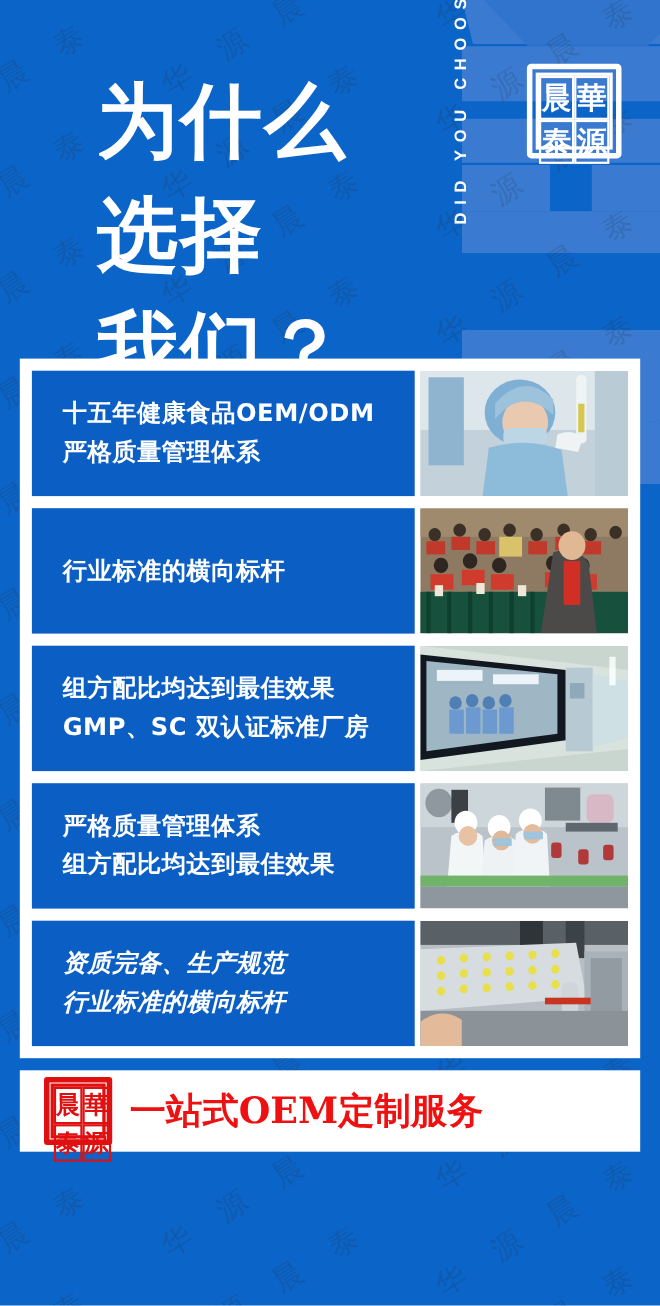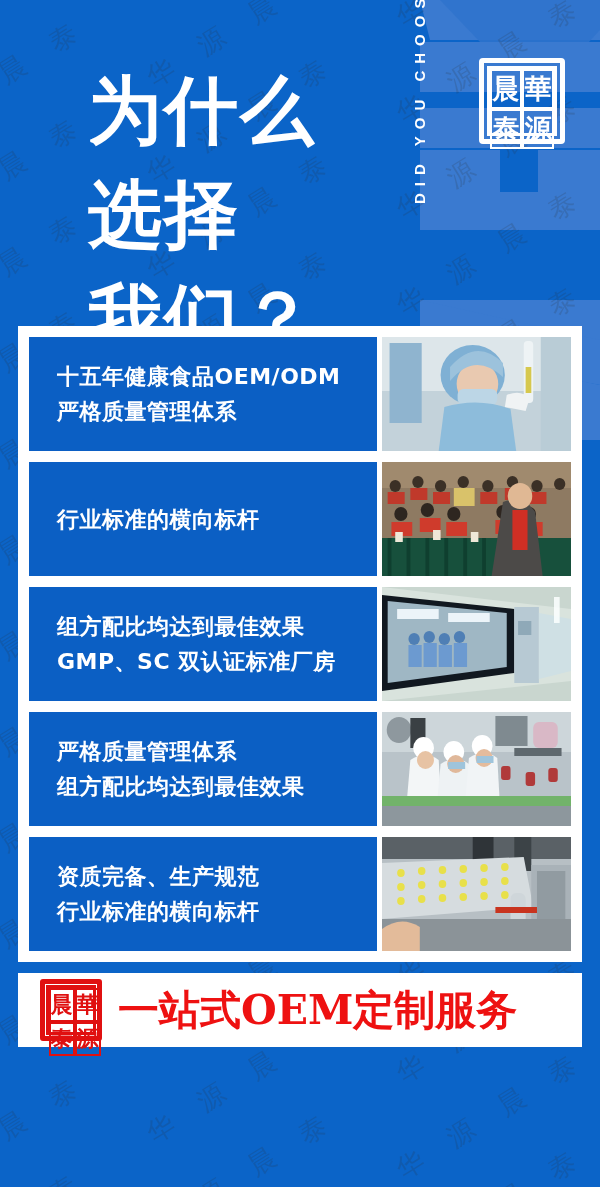"资质完备、生产规范" .card:last-of-type { font-style: none -> italic }
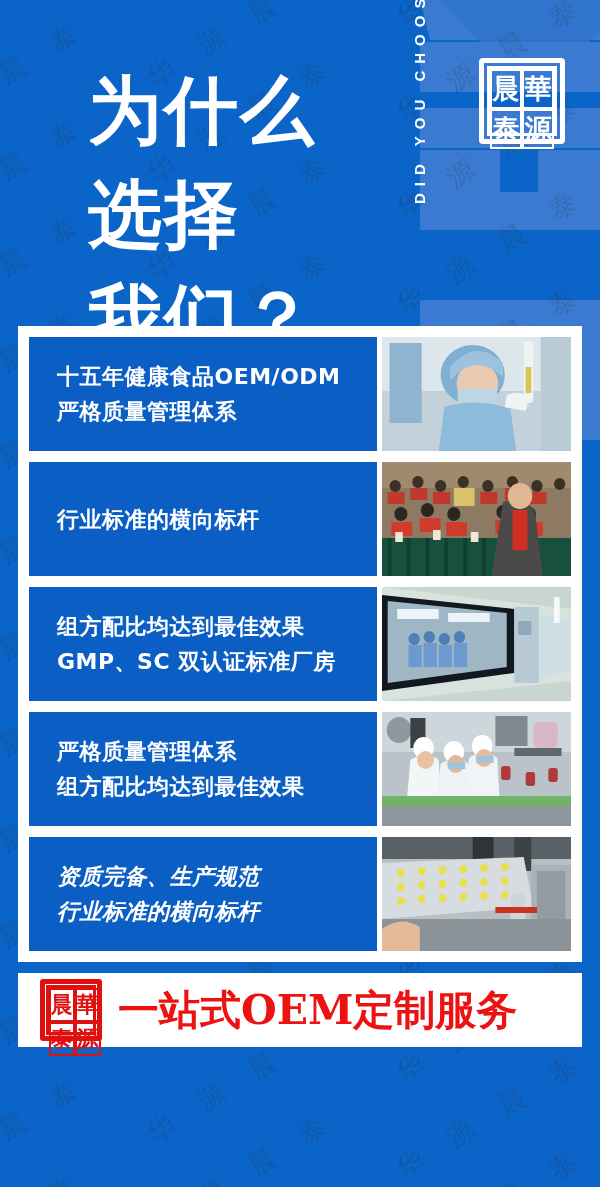"一站式OEM定制服务" .footer-text { font-size: 41px -> 33px }
